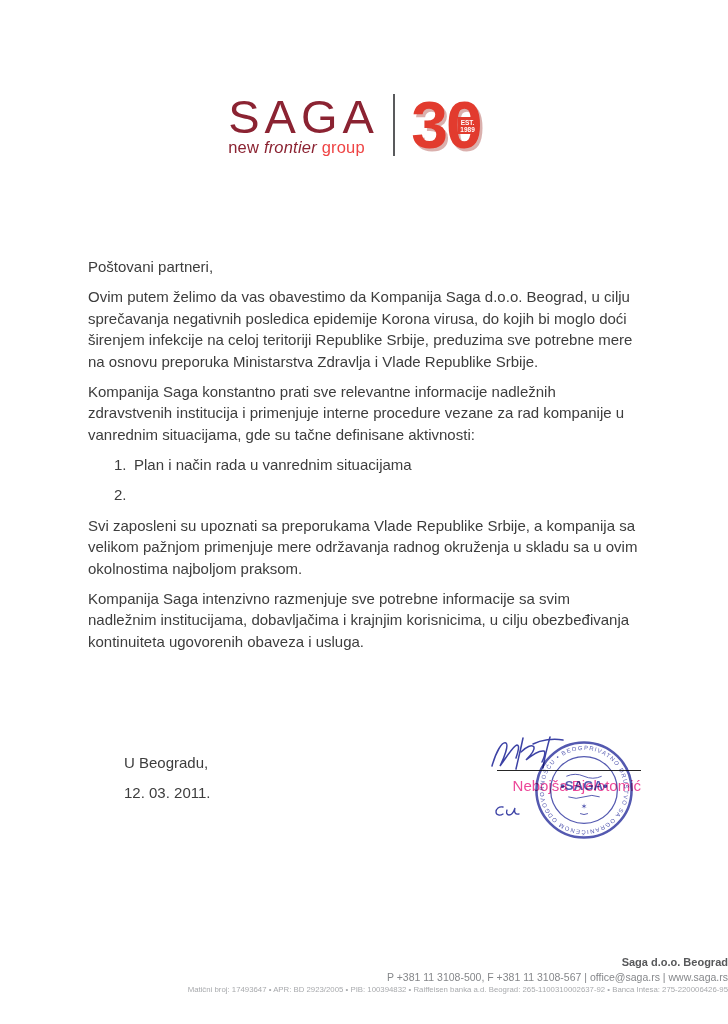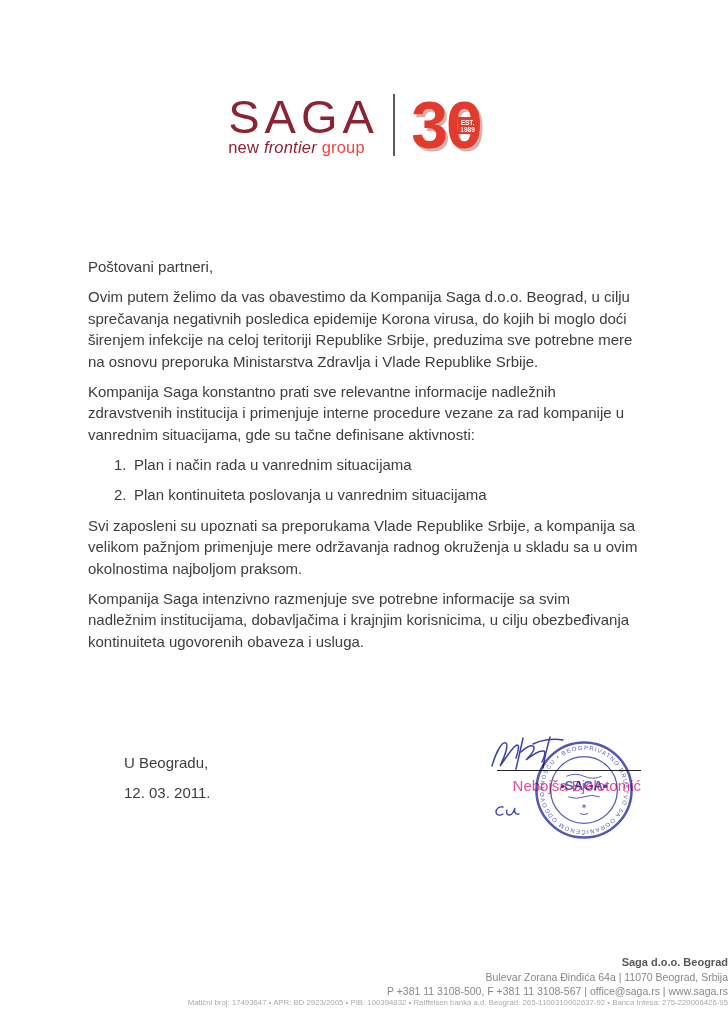"Plan kontinuiteta poslovanja u vanrednim" span { html: <span>Plan kontinuiteta poslovanja u vanrednim situacijama</span> -> none }
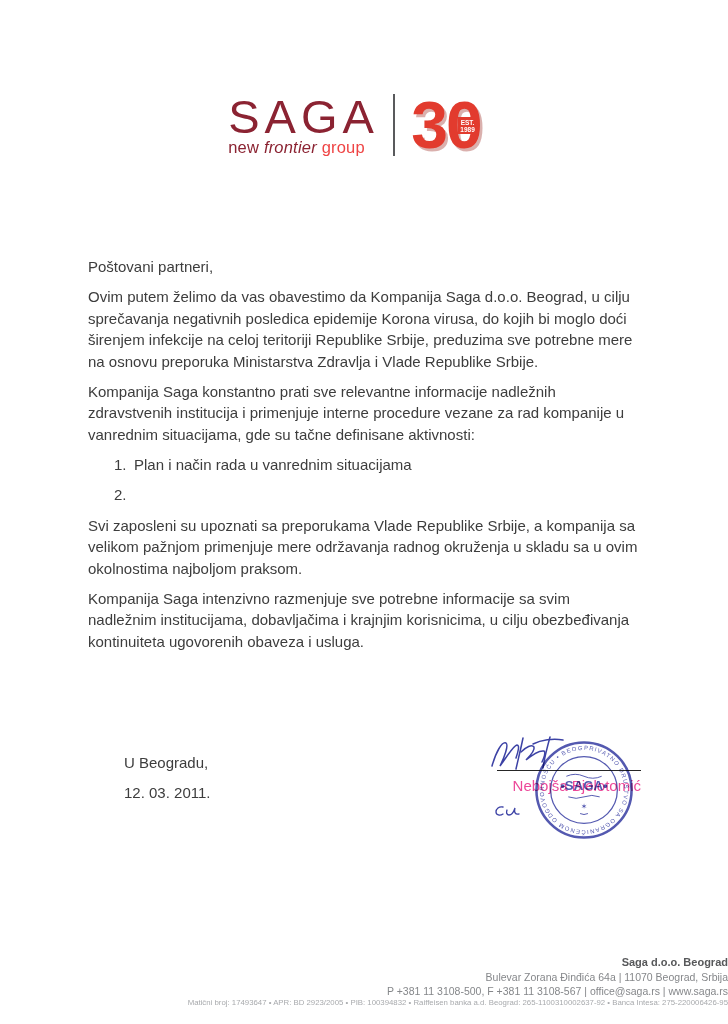"Bulevar Zorana Đinđića 64a |" div.f-address { html: <div>Bulevar Zorana Đinđića 64a | 11070 Beograd, Srbija</div> -> none }
